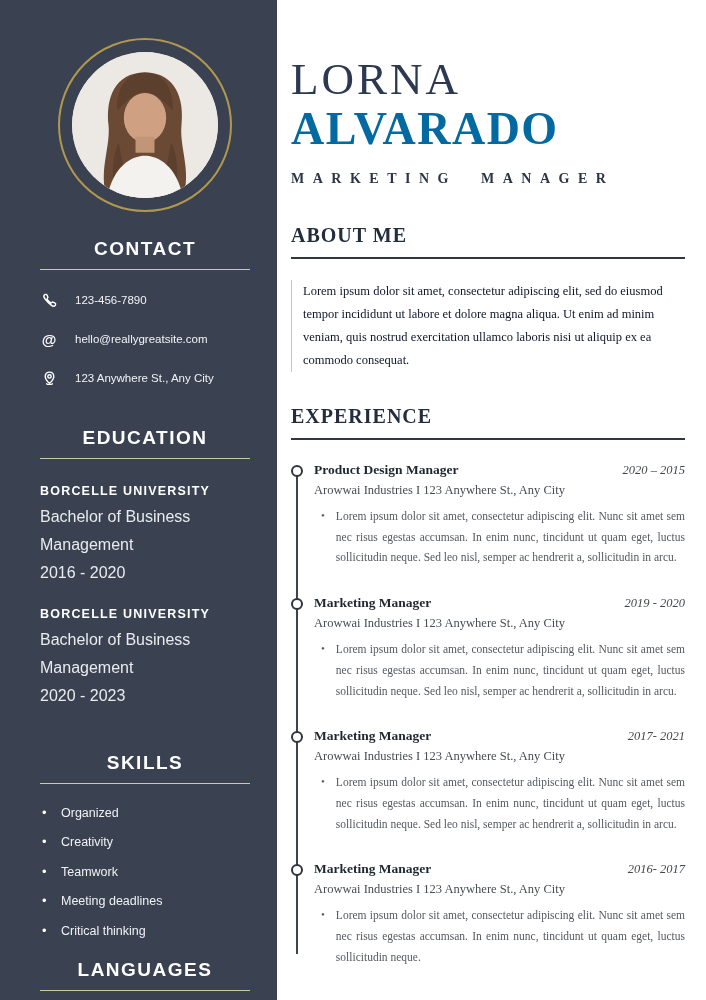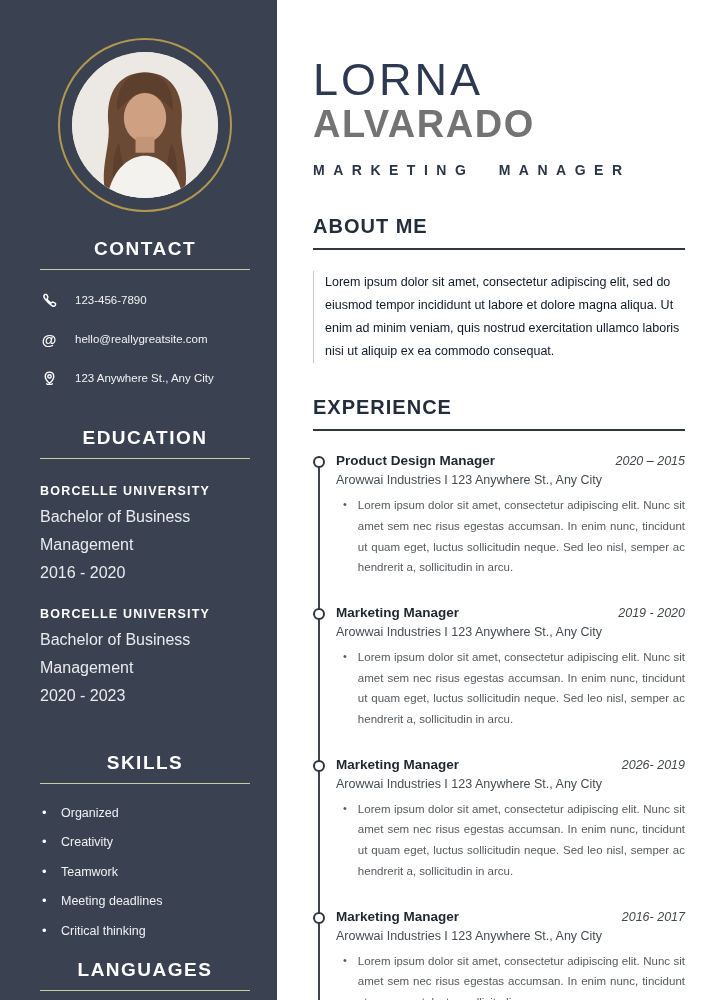"LORNA" .main { font-family: none -> Liberation Serif, serif; padding: 57px 21px 0 36px -> 57px 21px 0 14px }
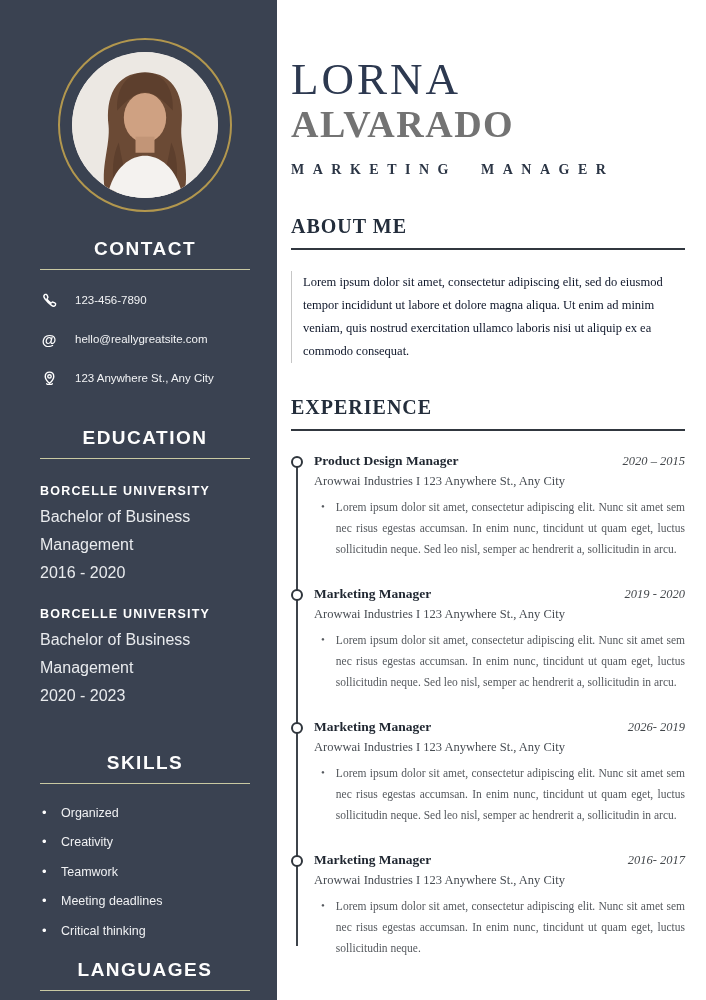"ALVARADO" .name-last { color: #737373 -> #0369a1; font-size: 38px -> 46px }
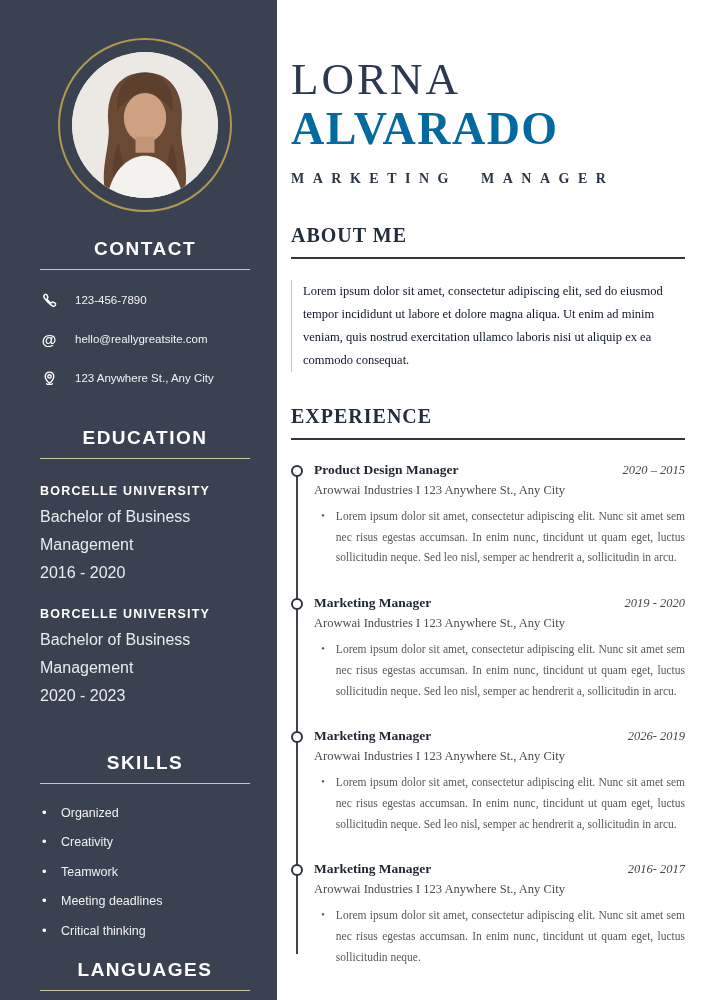"2026- 2019" span.exp-dates { text: 2026- 2019 -> 2017- 2021 }
